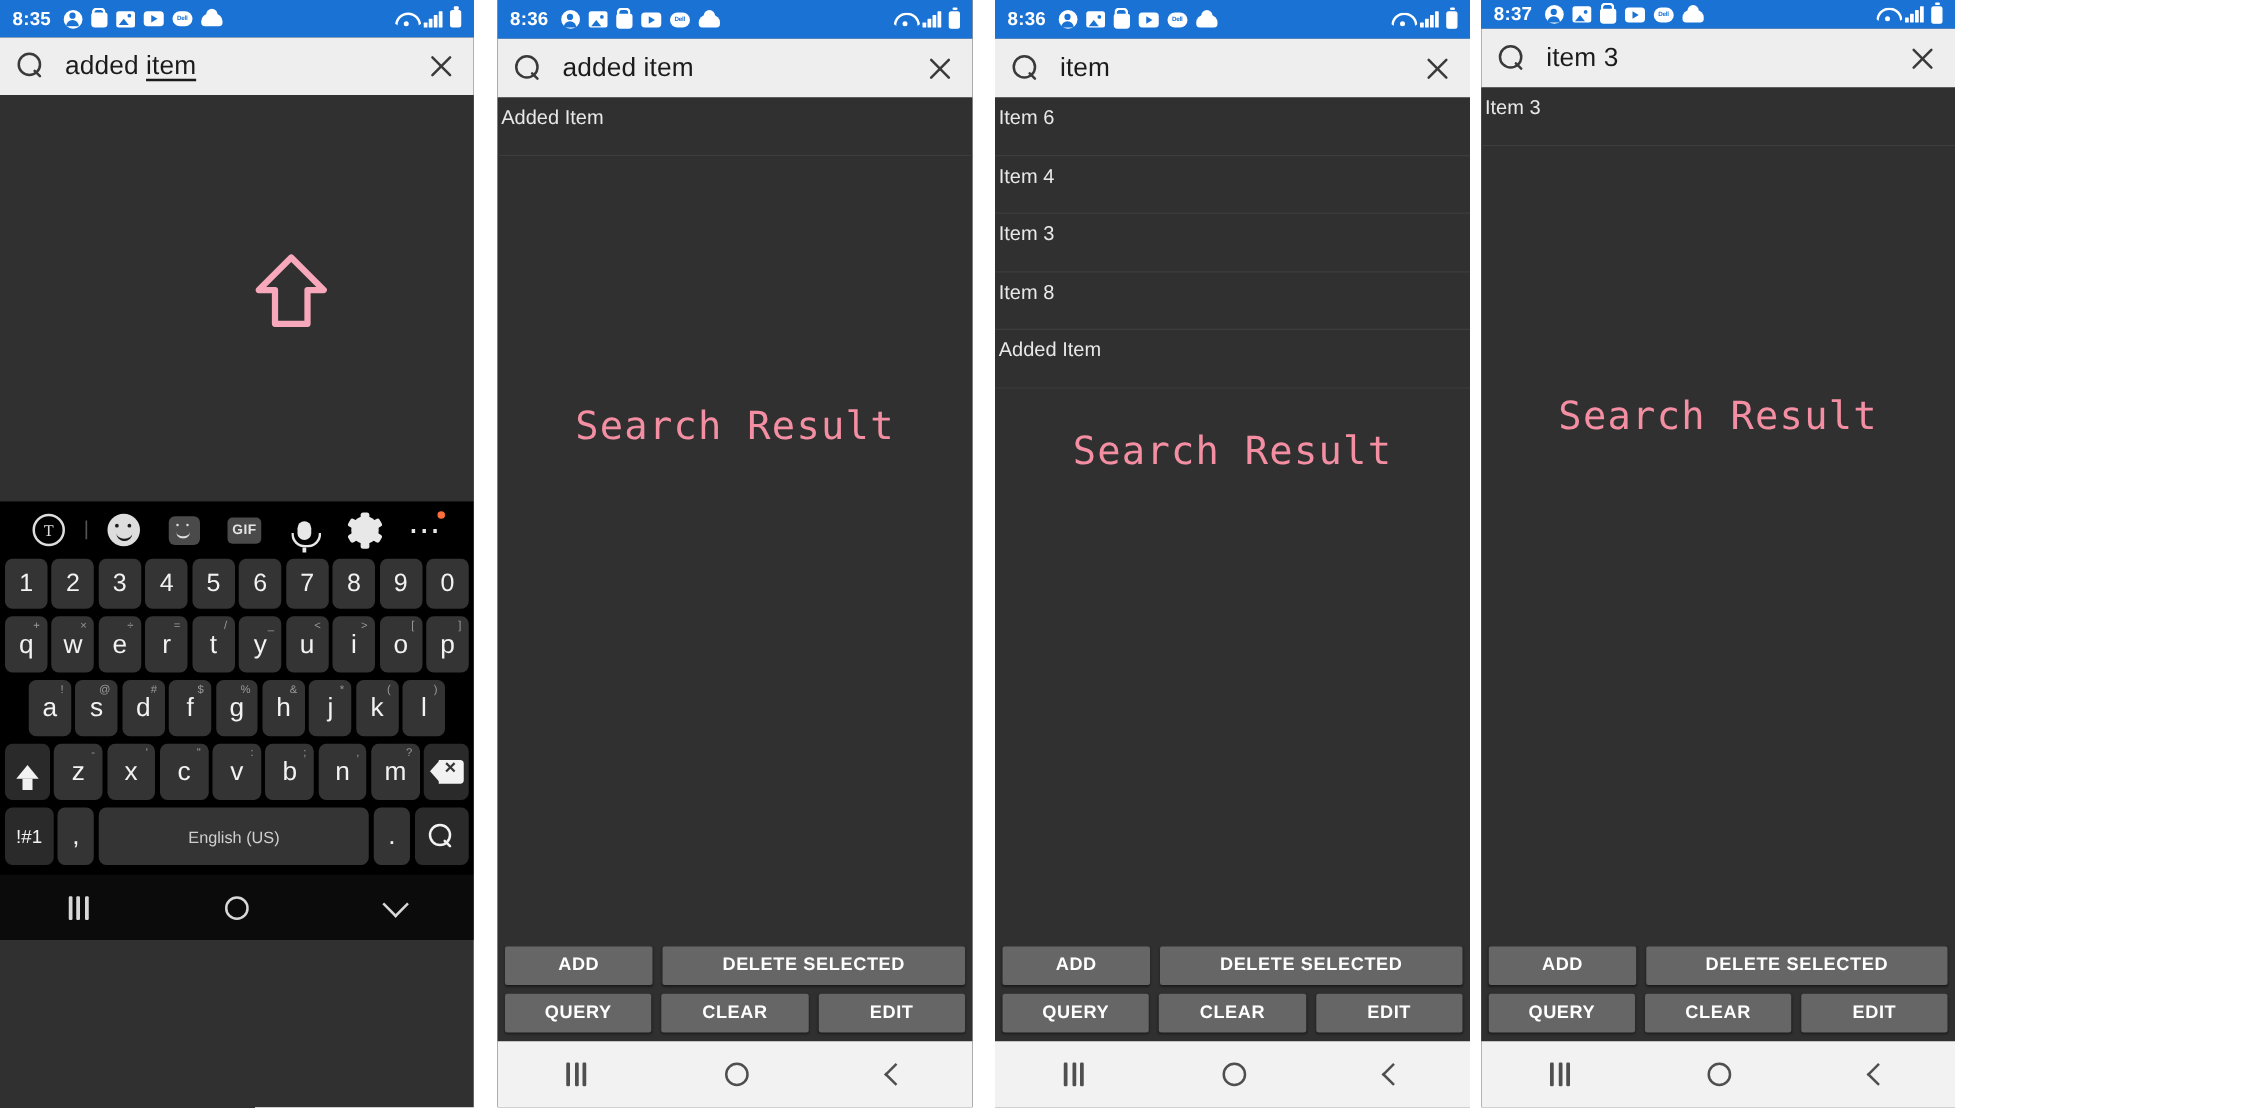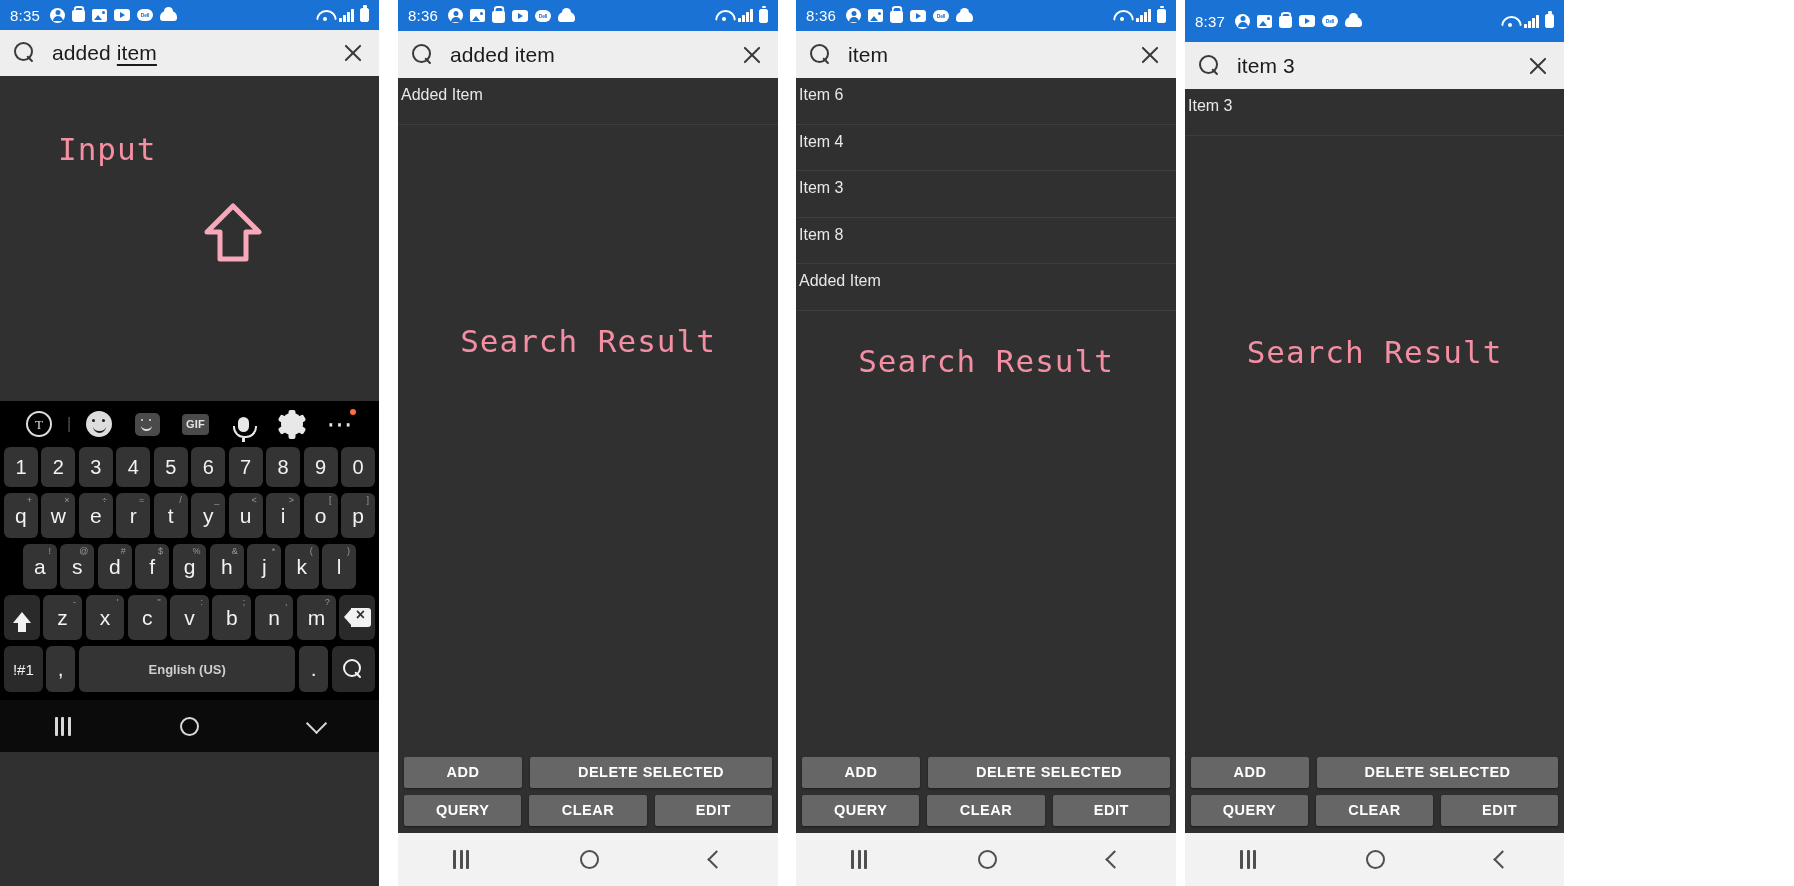"8:35" .statusbar .clock { font-weight: 400 -> 700 }
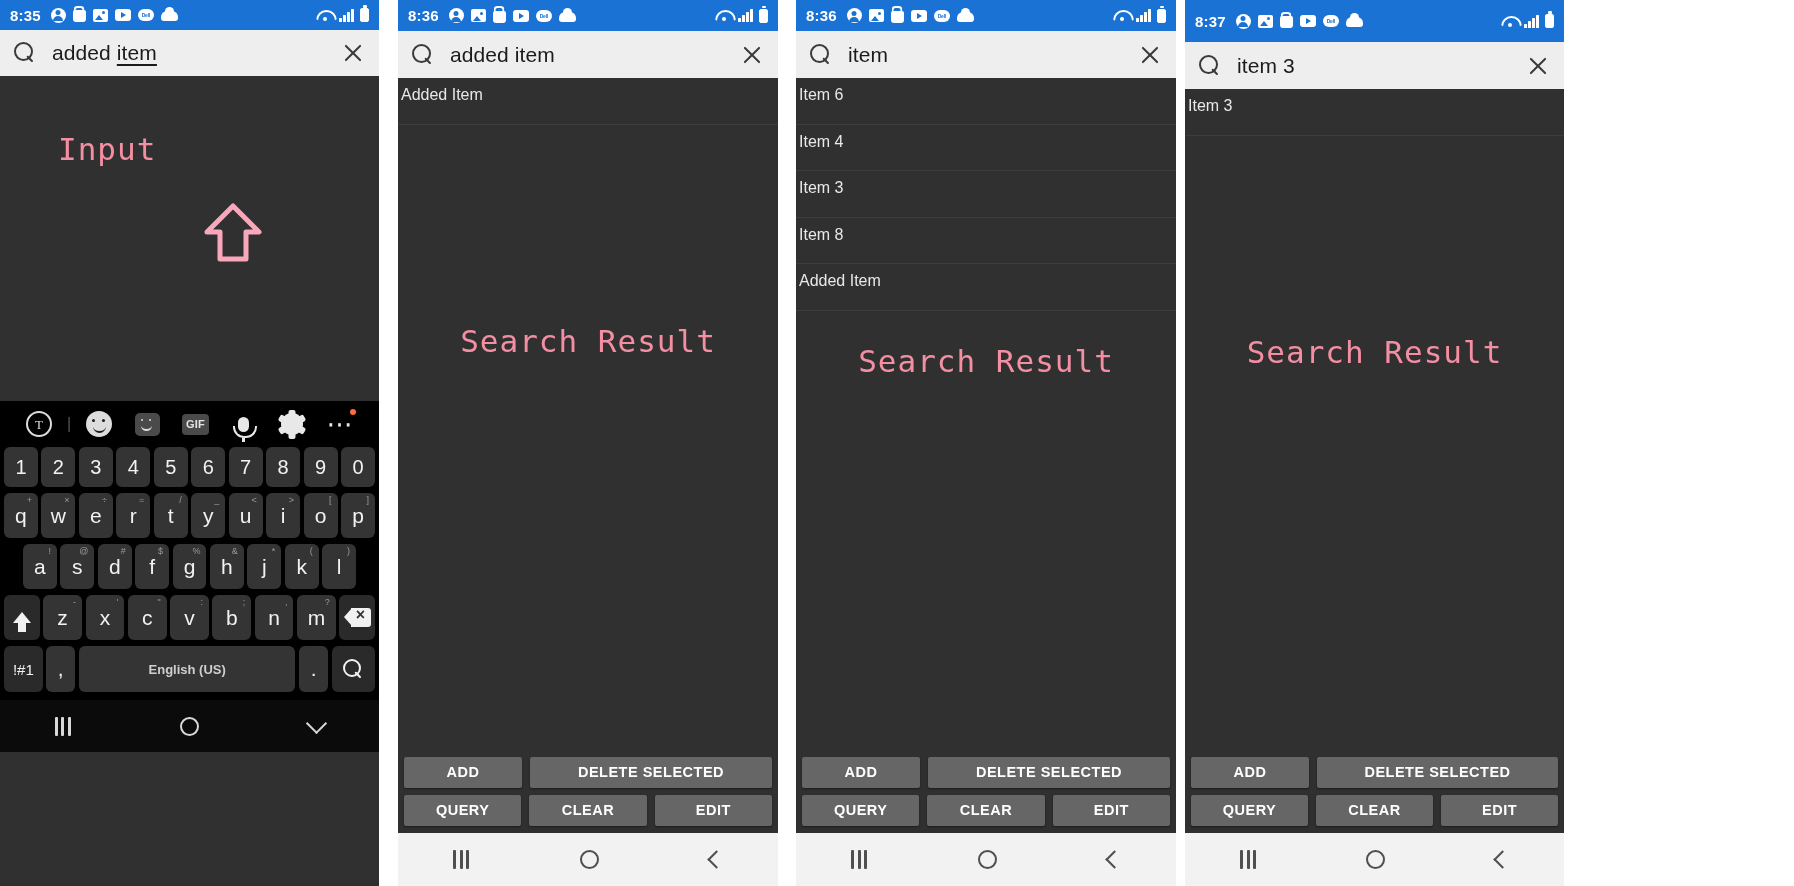"8:37" div.statusbar { height: 42px -> 23px }
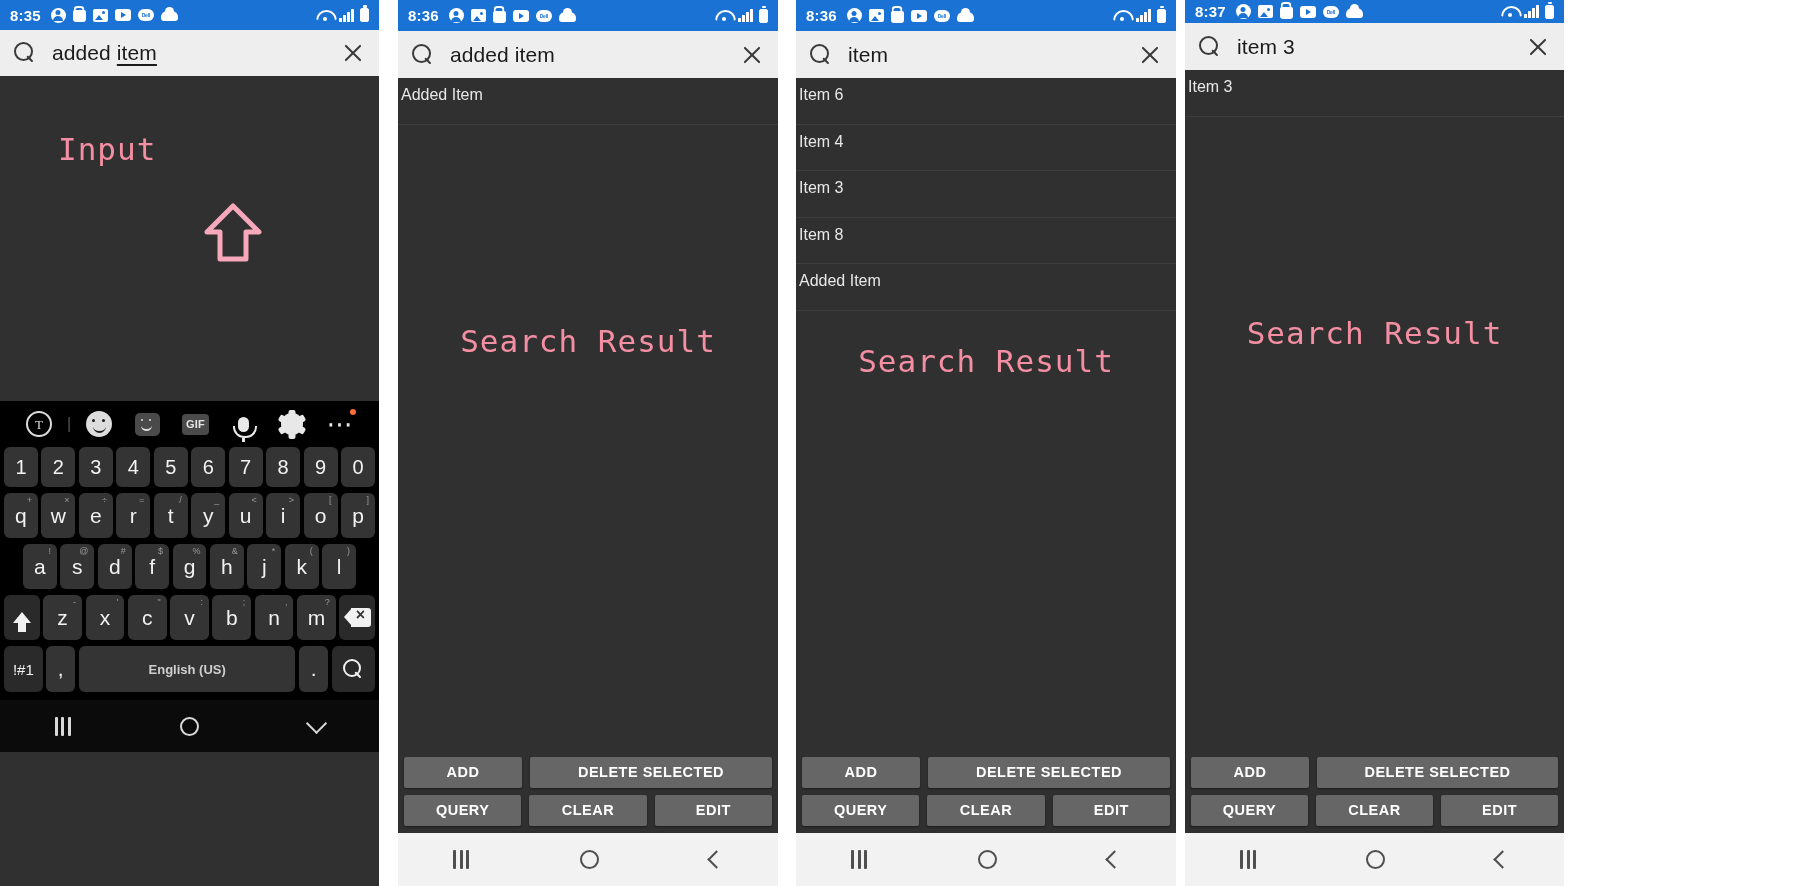"Input" div.watermark { html: <div>Input</div> -> none }
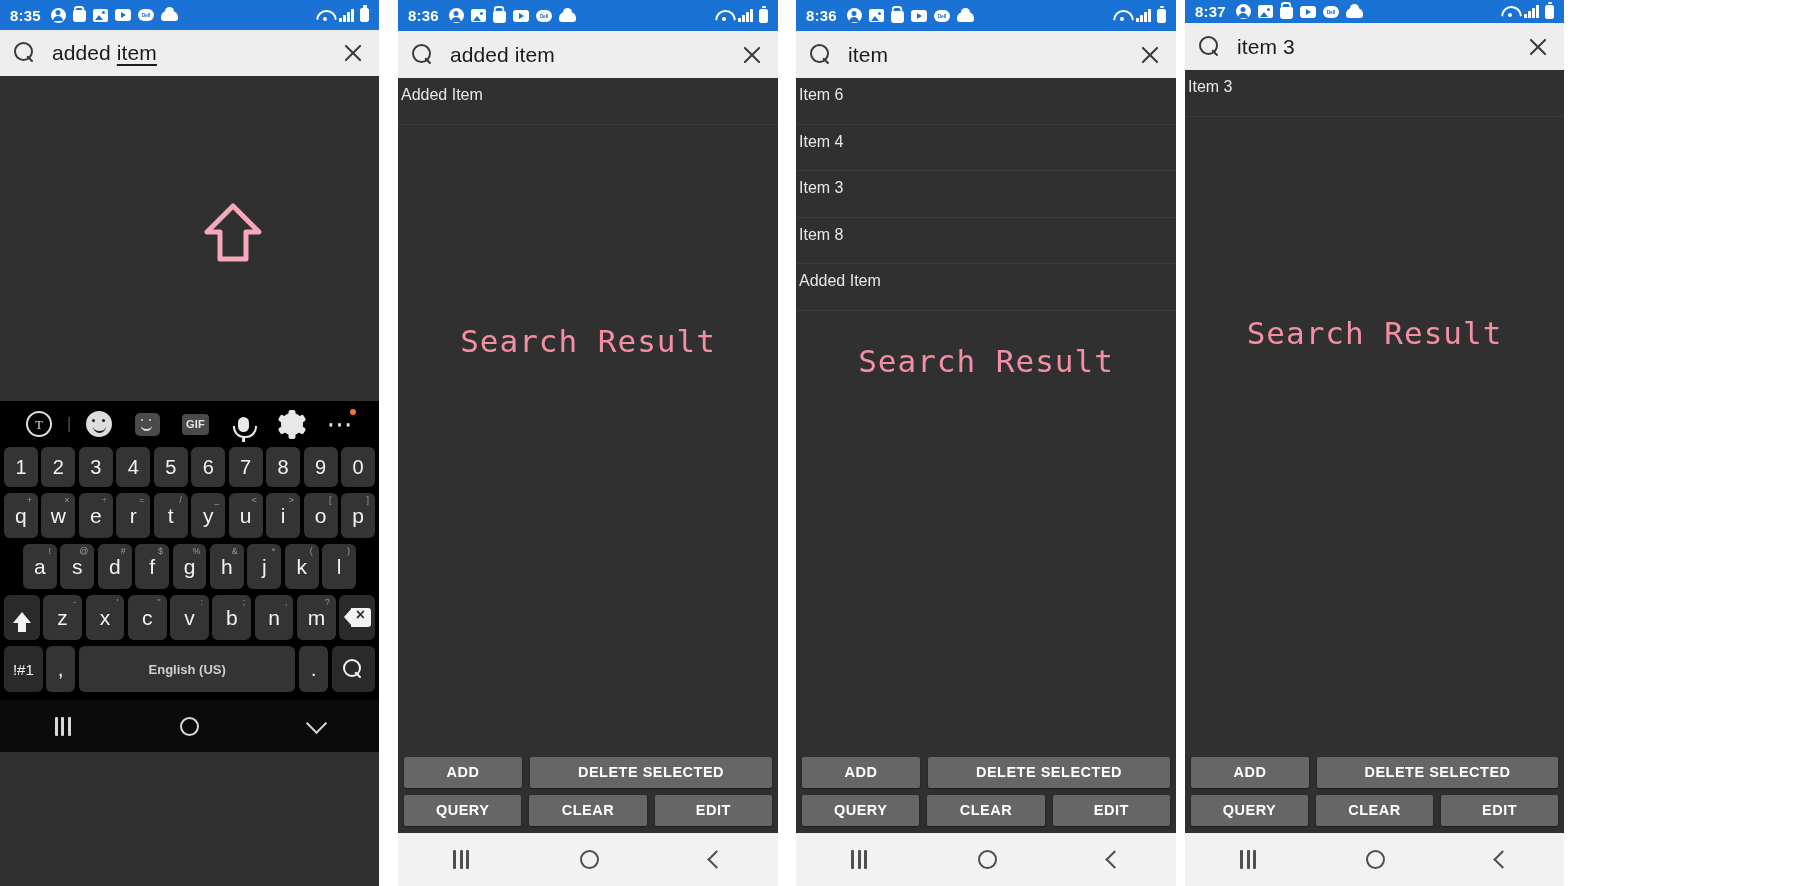"English (US)" .key.space { font-weight: bold -> none }
